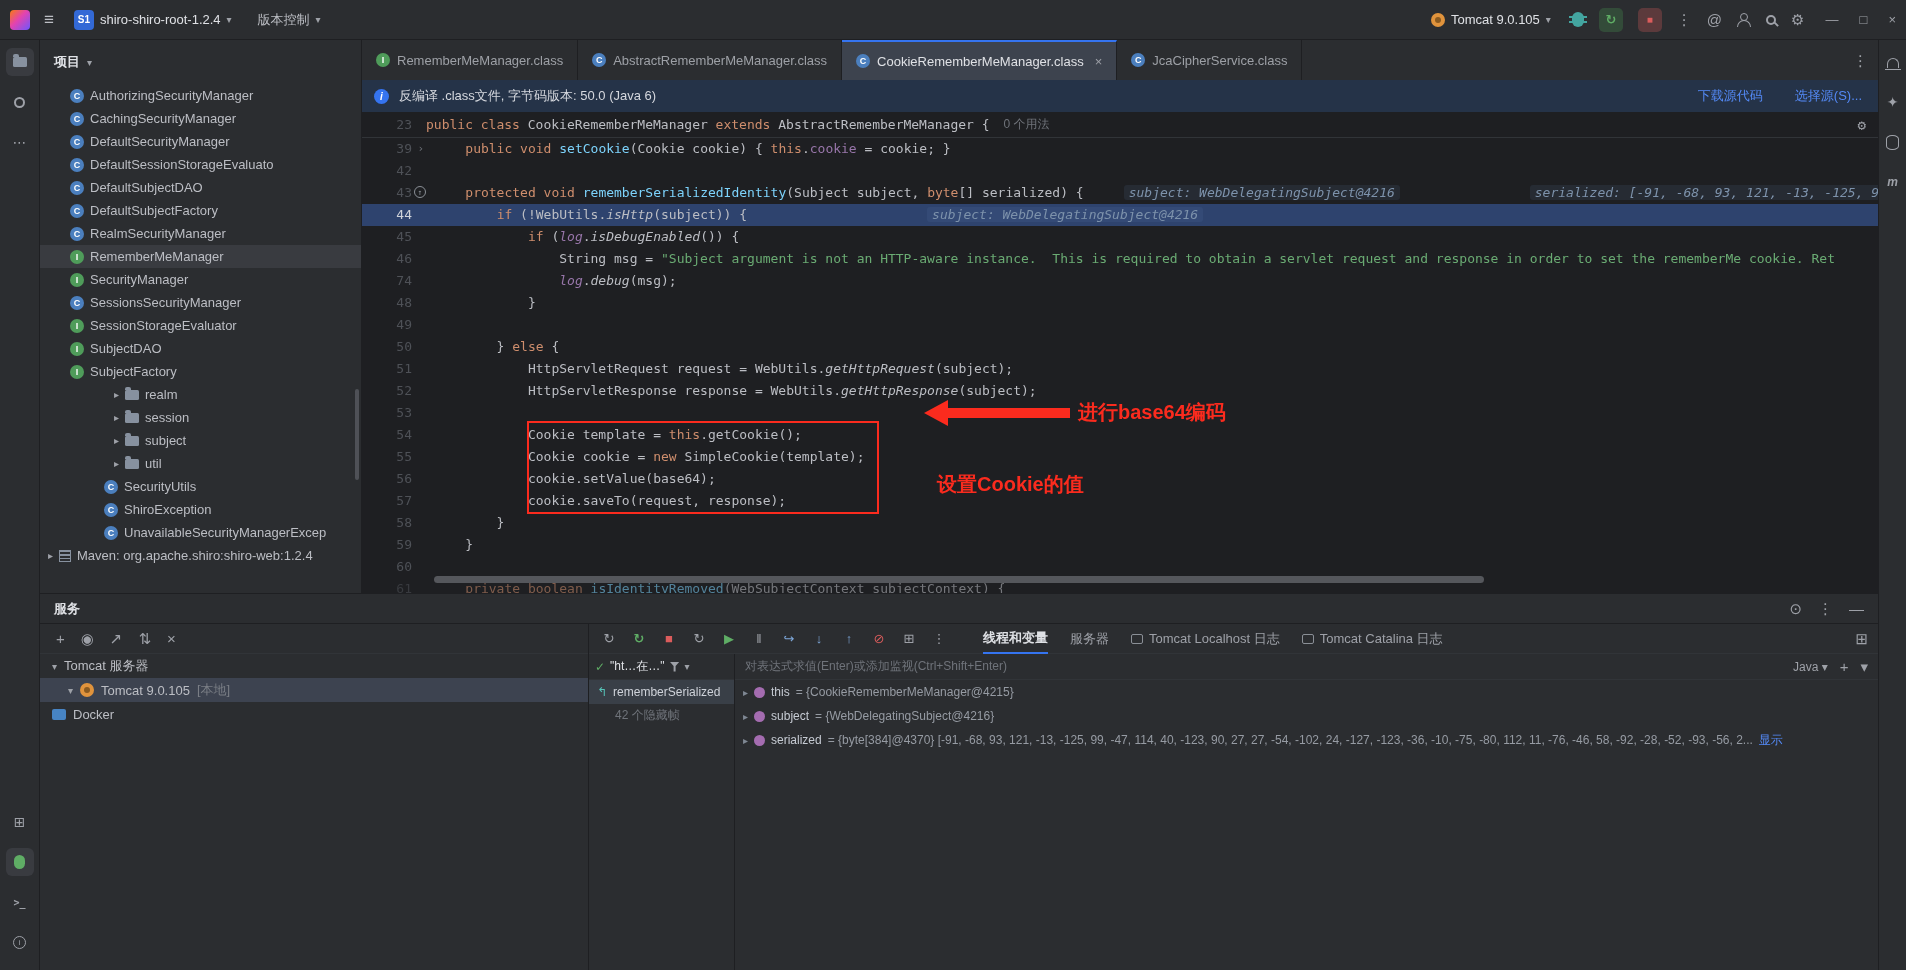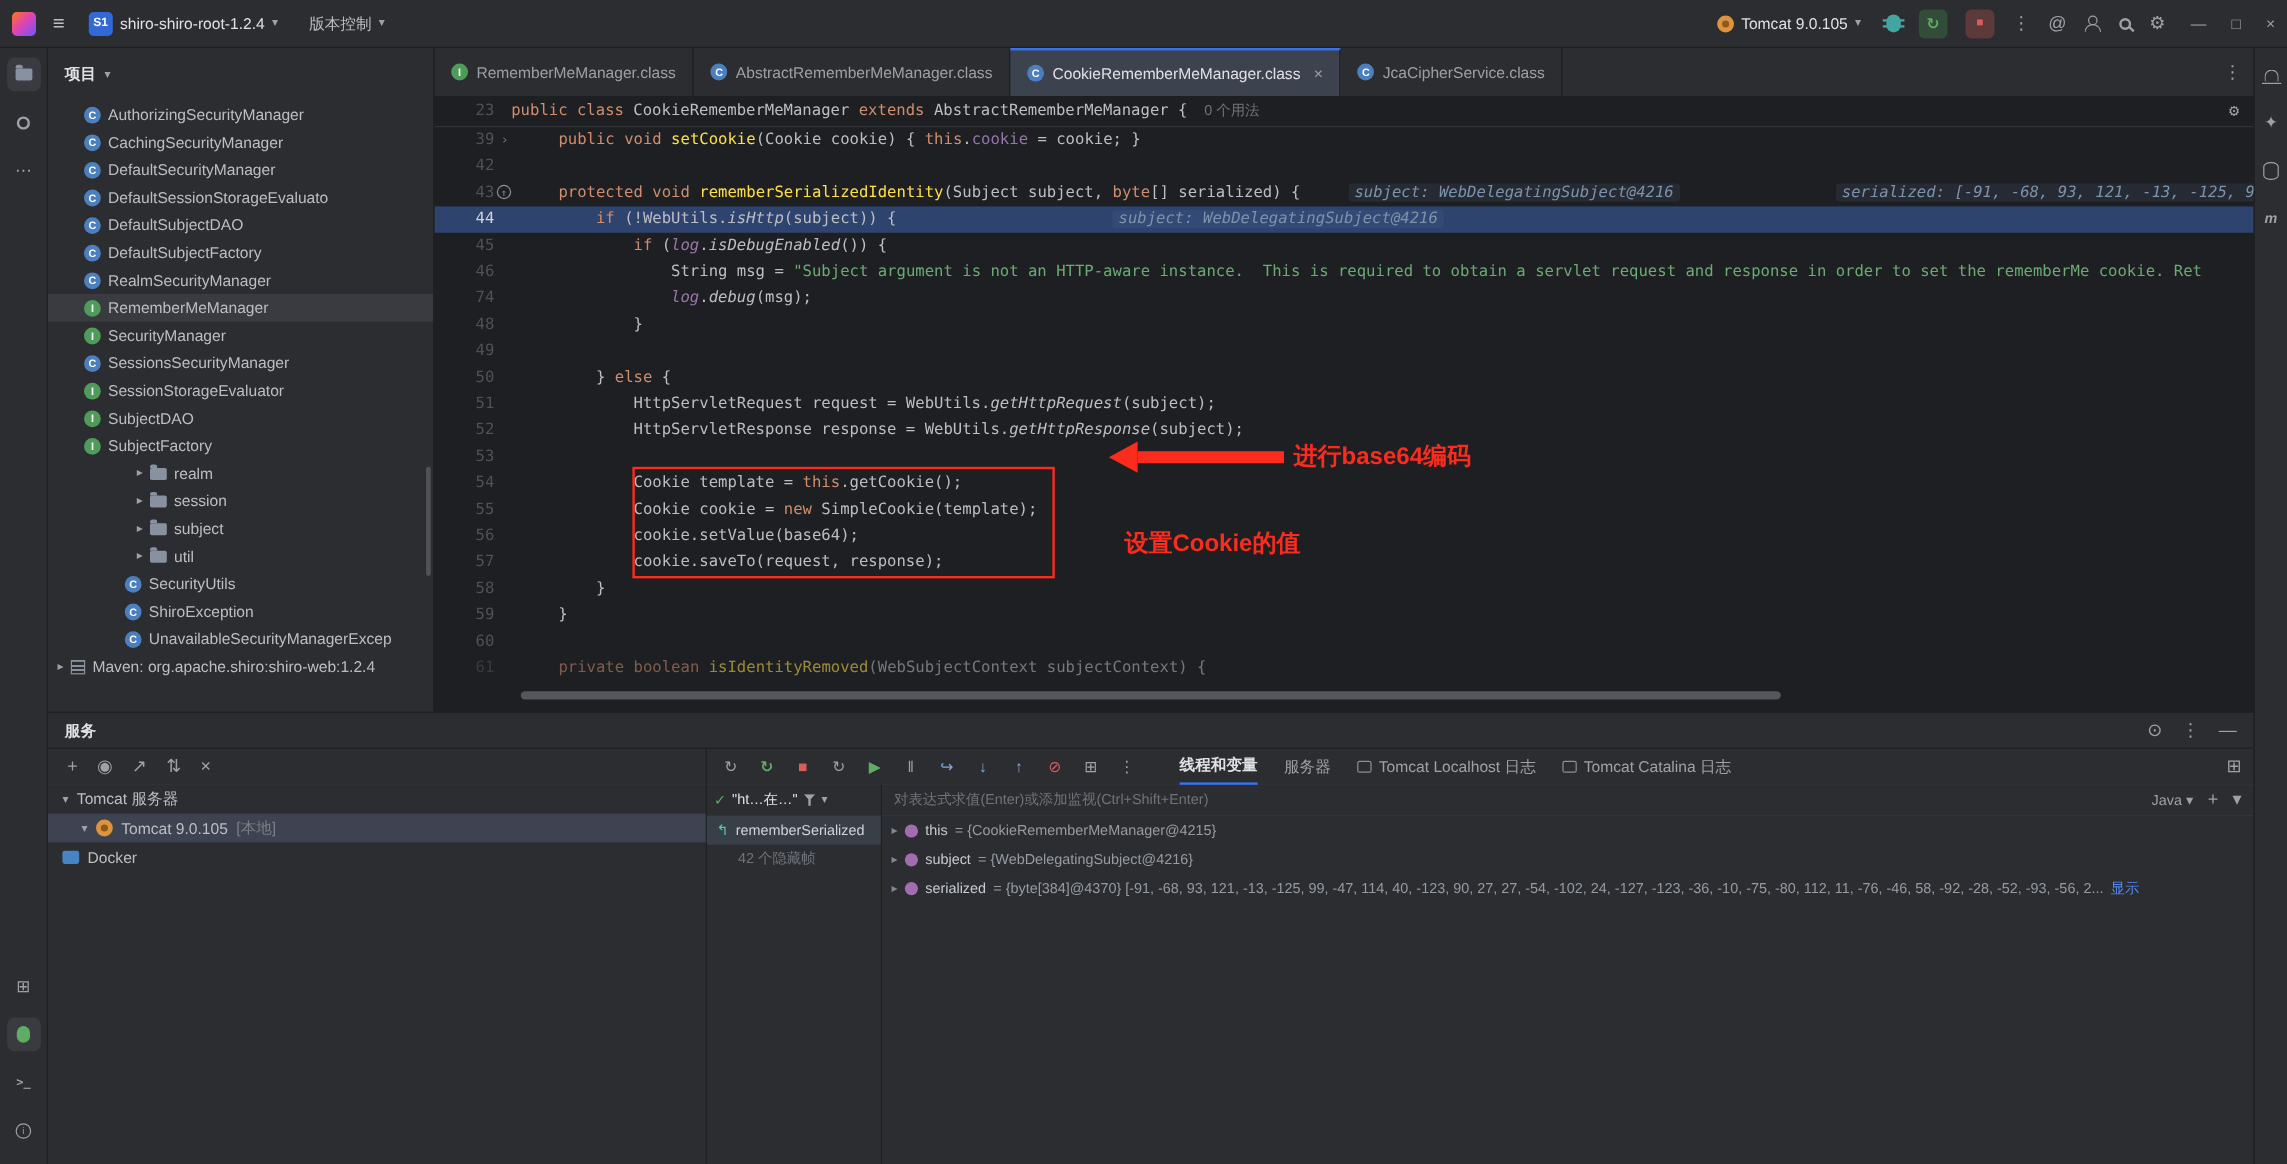"反编译 .class文件, 字节码版本: 50.0 (Java" div.banner { html: none -> <div> <span></span> <span>反编译 .class文件, 字节码版本: 50.0 (Java 6)</span> <span></span> <a>下载源代码</a> <a>选择源(S)...</a> </div> }
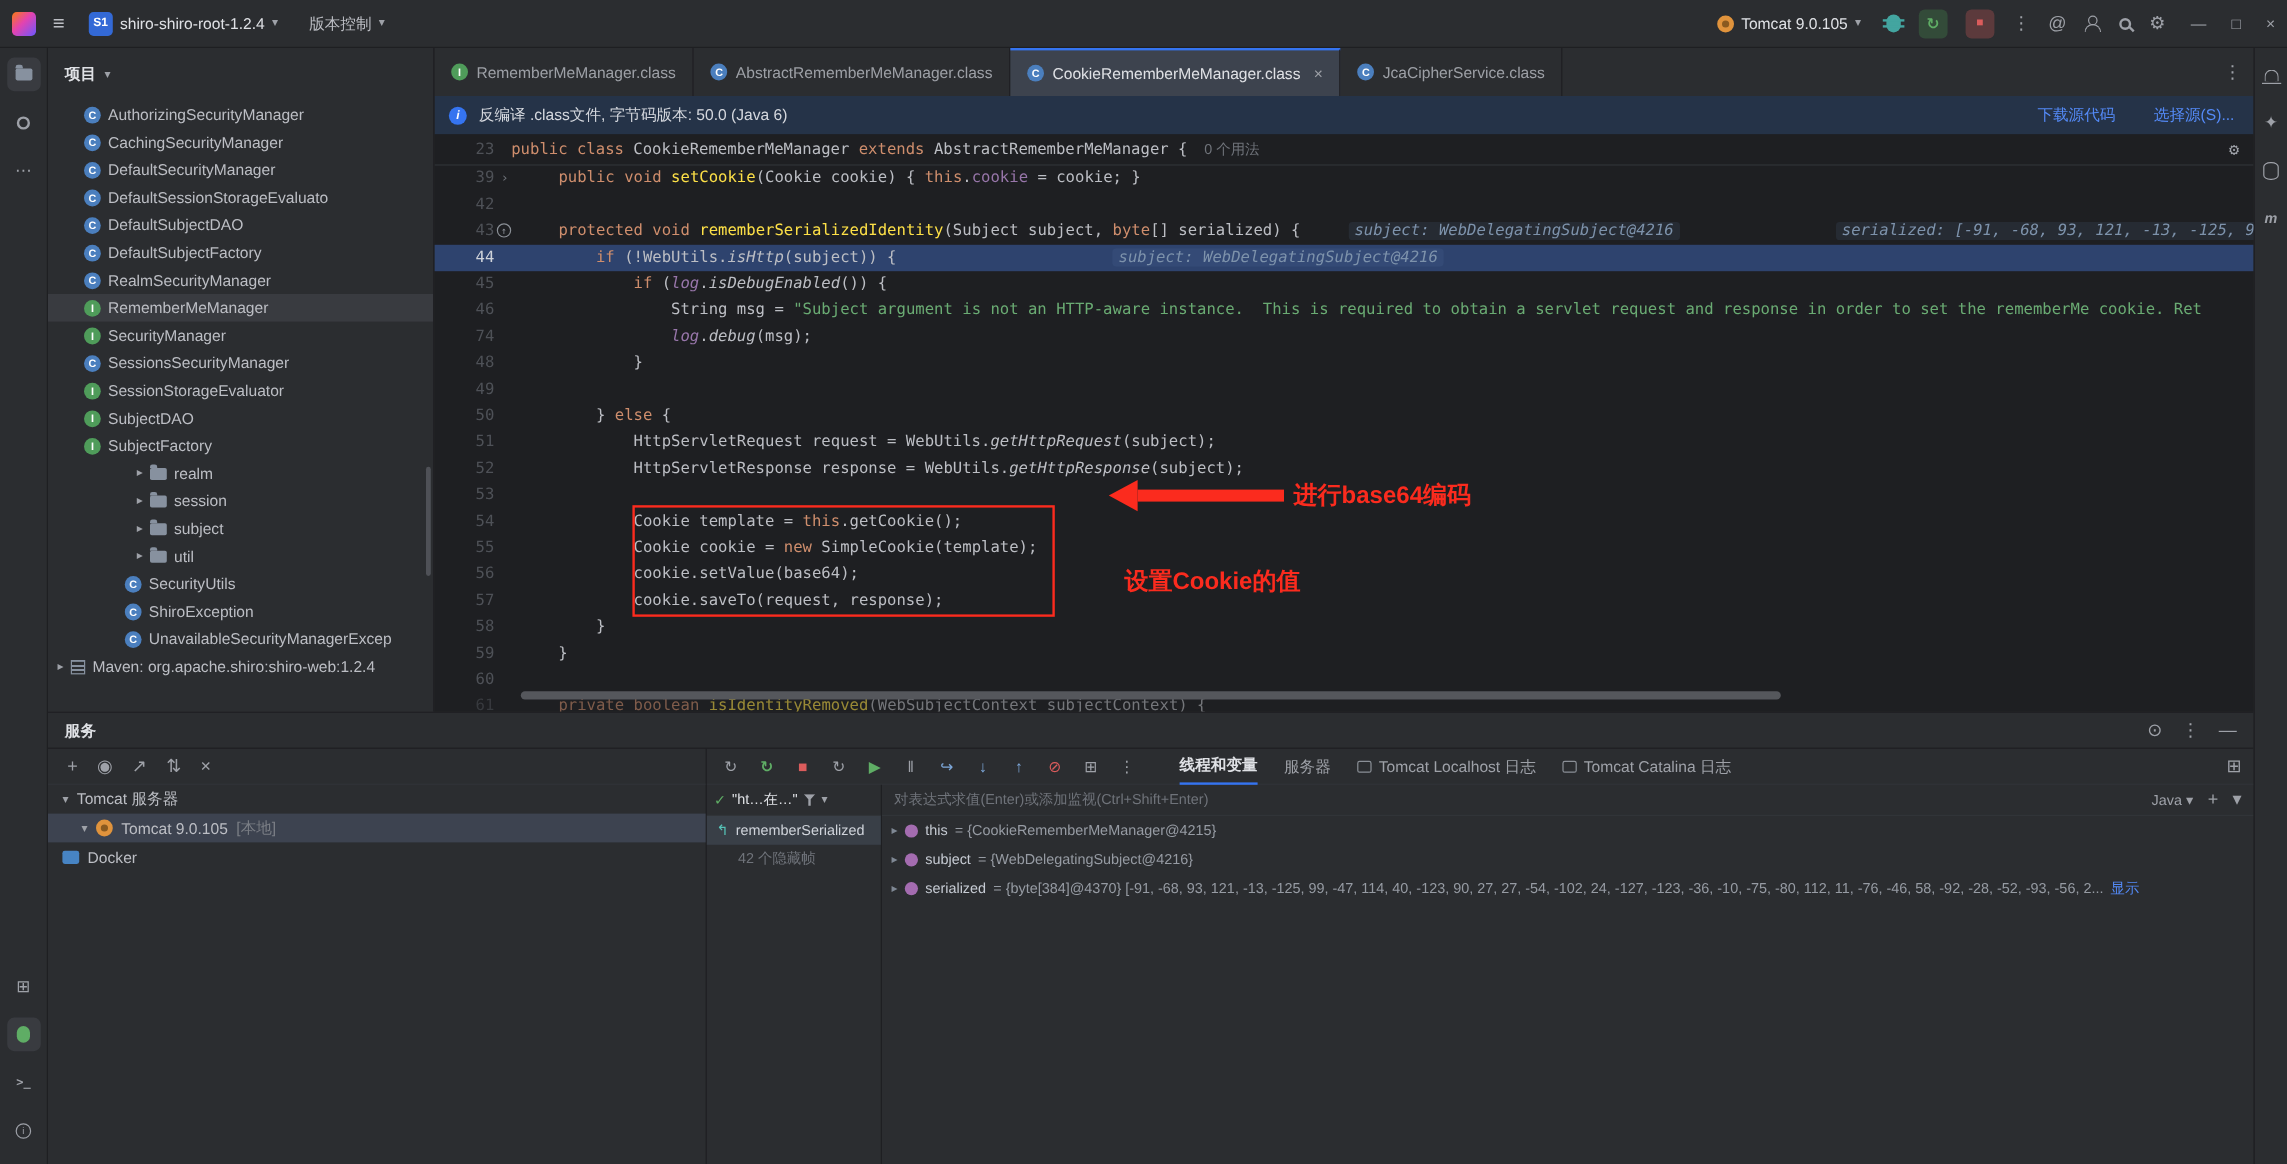"setCookie" .tk-m { color: #fde047 -> #7dd3fc }
